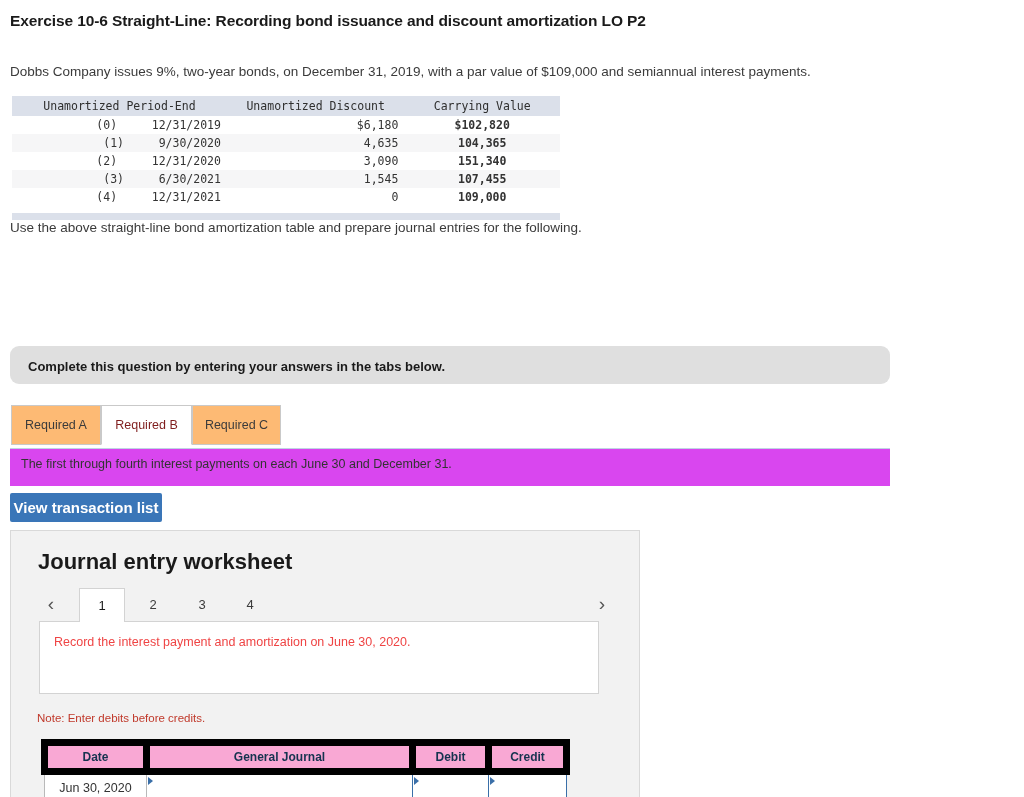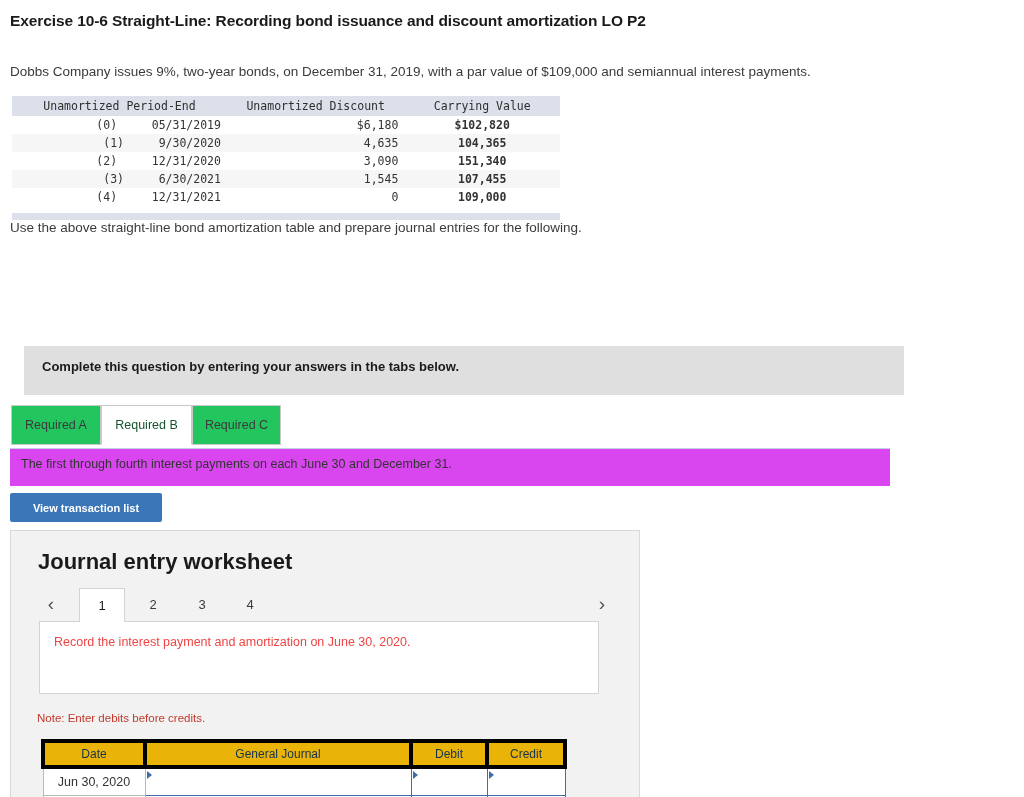"05/31/2019" span { text: 05/31/2019 -> 12/31/2019 }
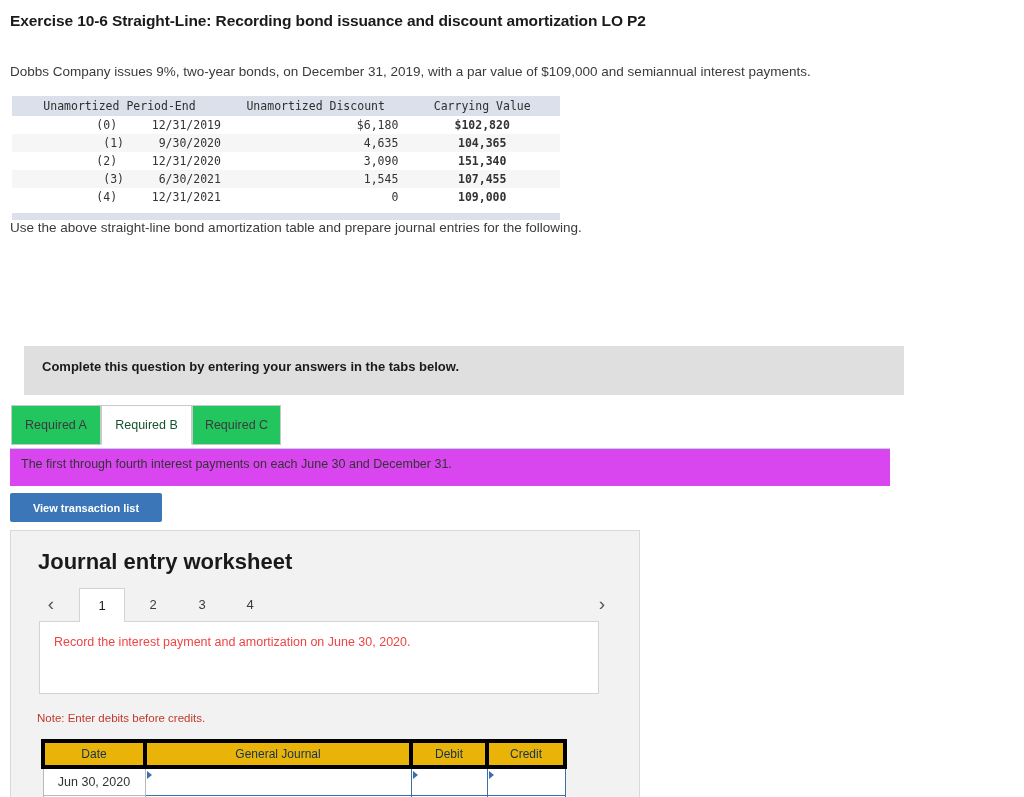"Complete this question by entering" .complete-banner { border-radius: none -> 9px; height: 49px -> 38px; left: 24px -> 10px }
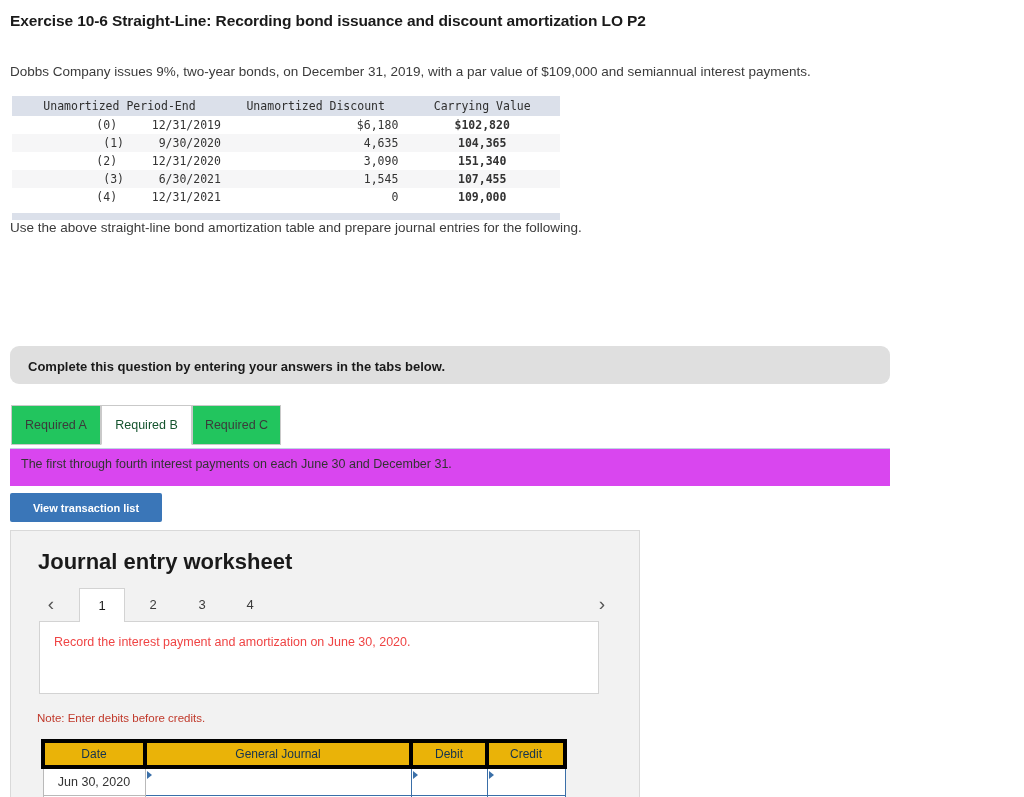"Required A" .req-tab { background: #22c55e -> #fdba74 }
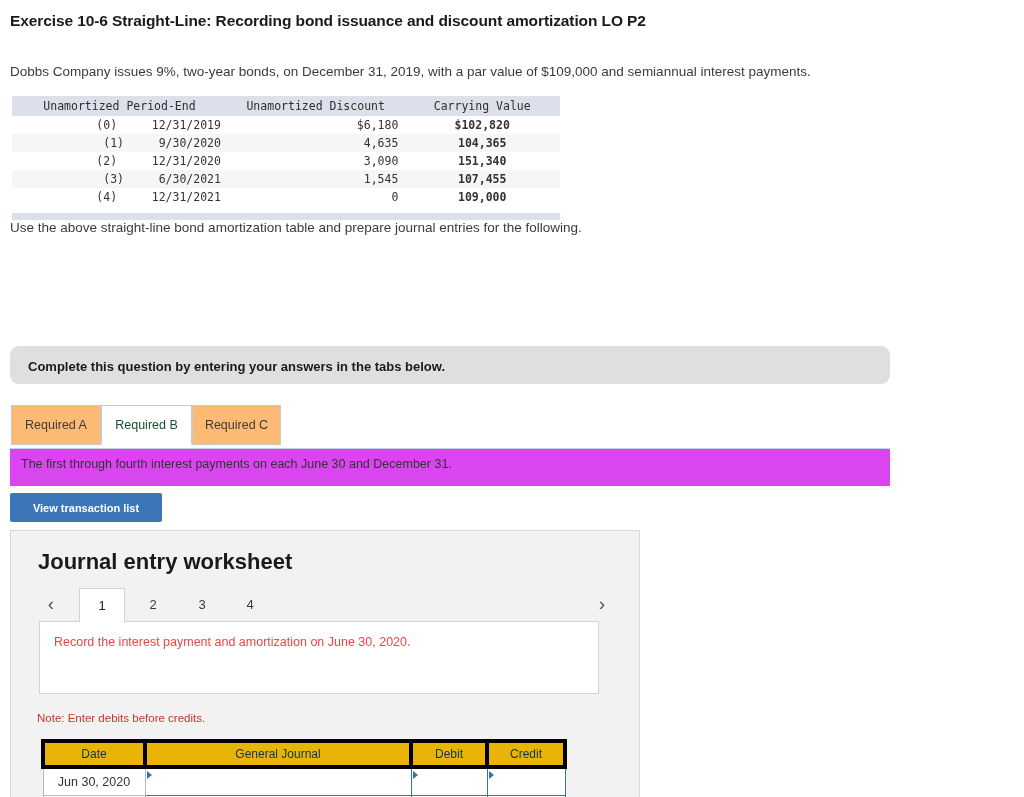"Required B" .req-tab.active { color: #14532d -> #7f1d1d }
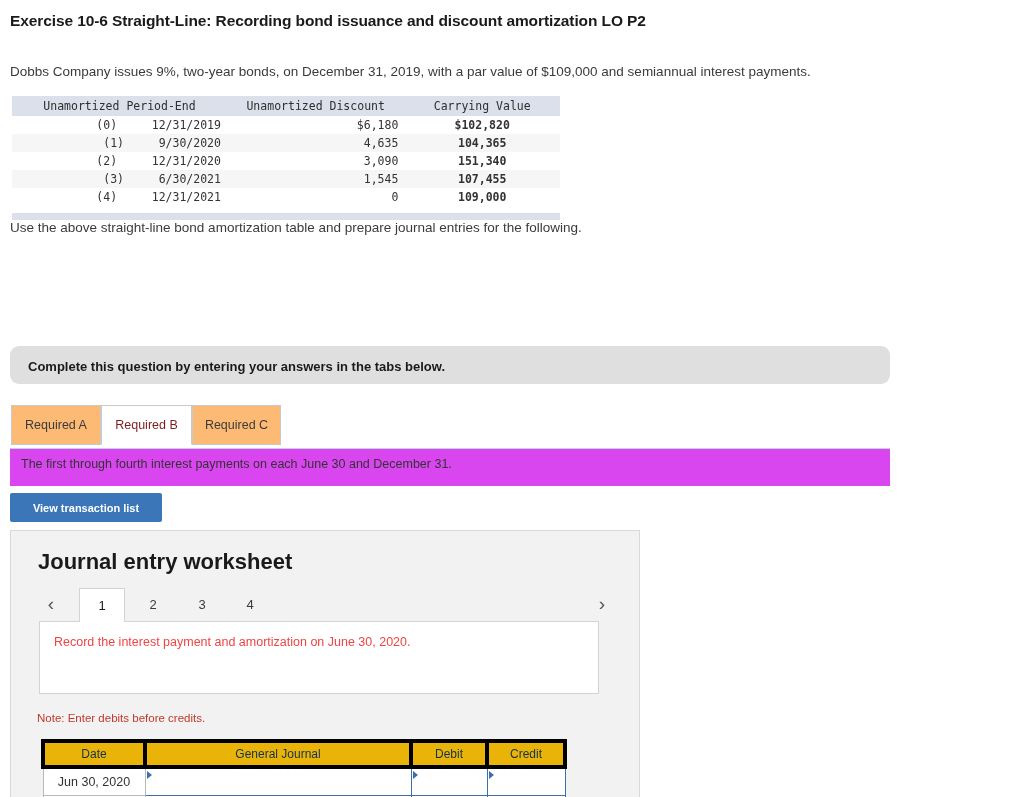"View transaction list" .view-tx-btn { font-size: 11px -> 15px }
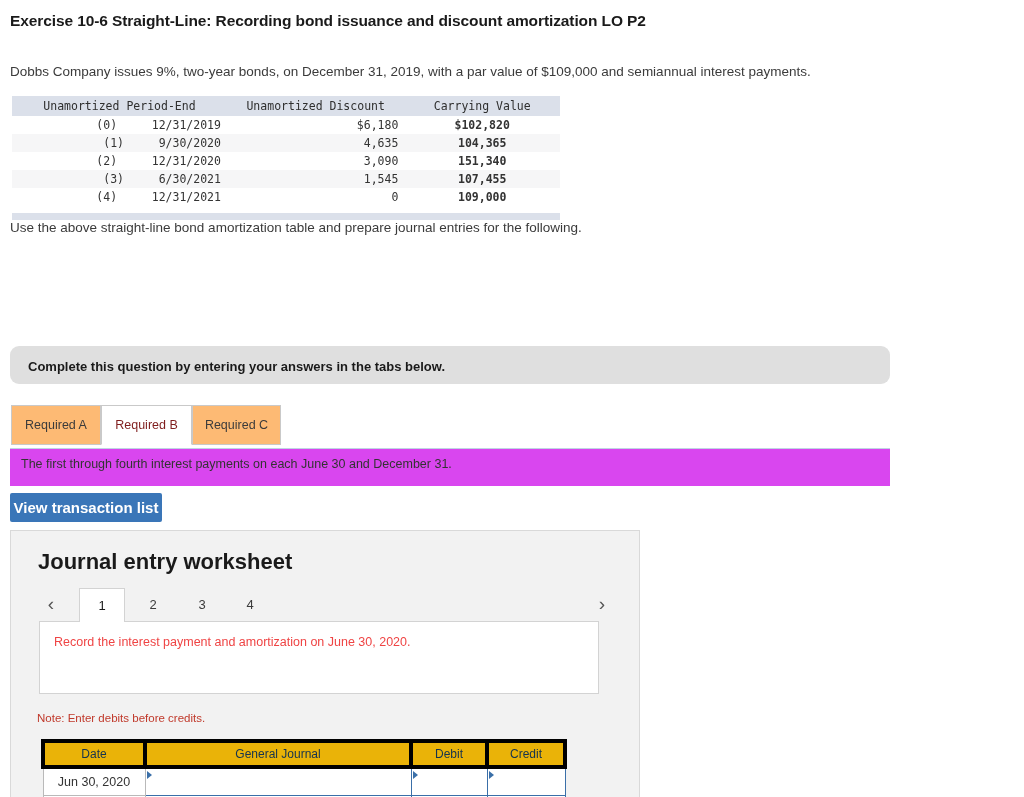"Date" table.je th { background: #eab308 -> #f9a8d4; border: 4px solid #000000 -> 7px solid #000000; font-weight: normal -> bold }
